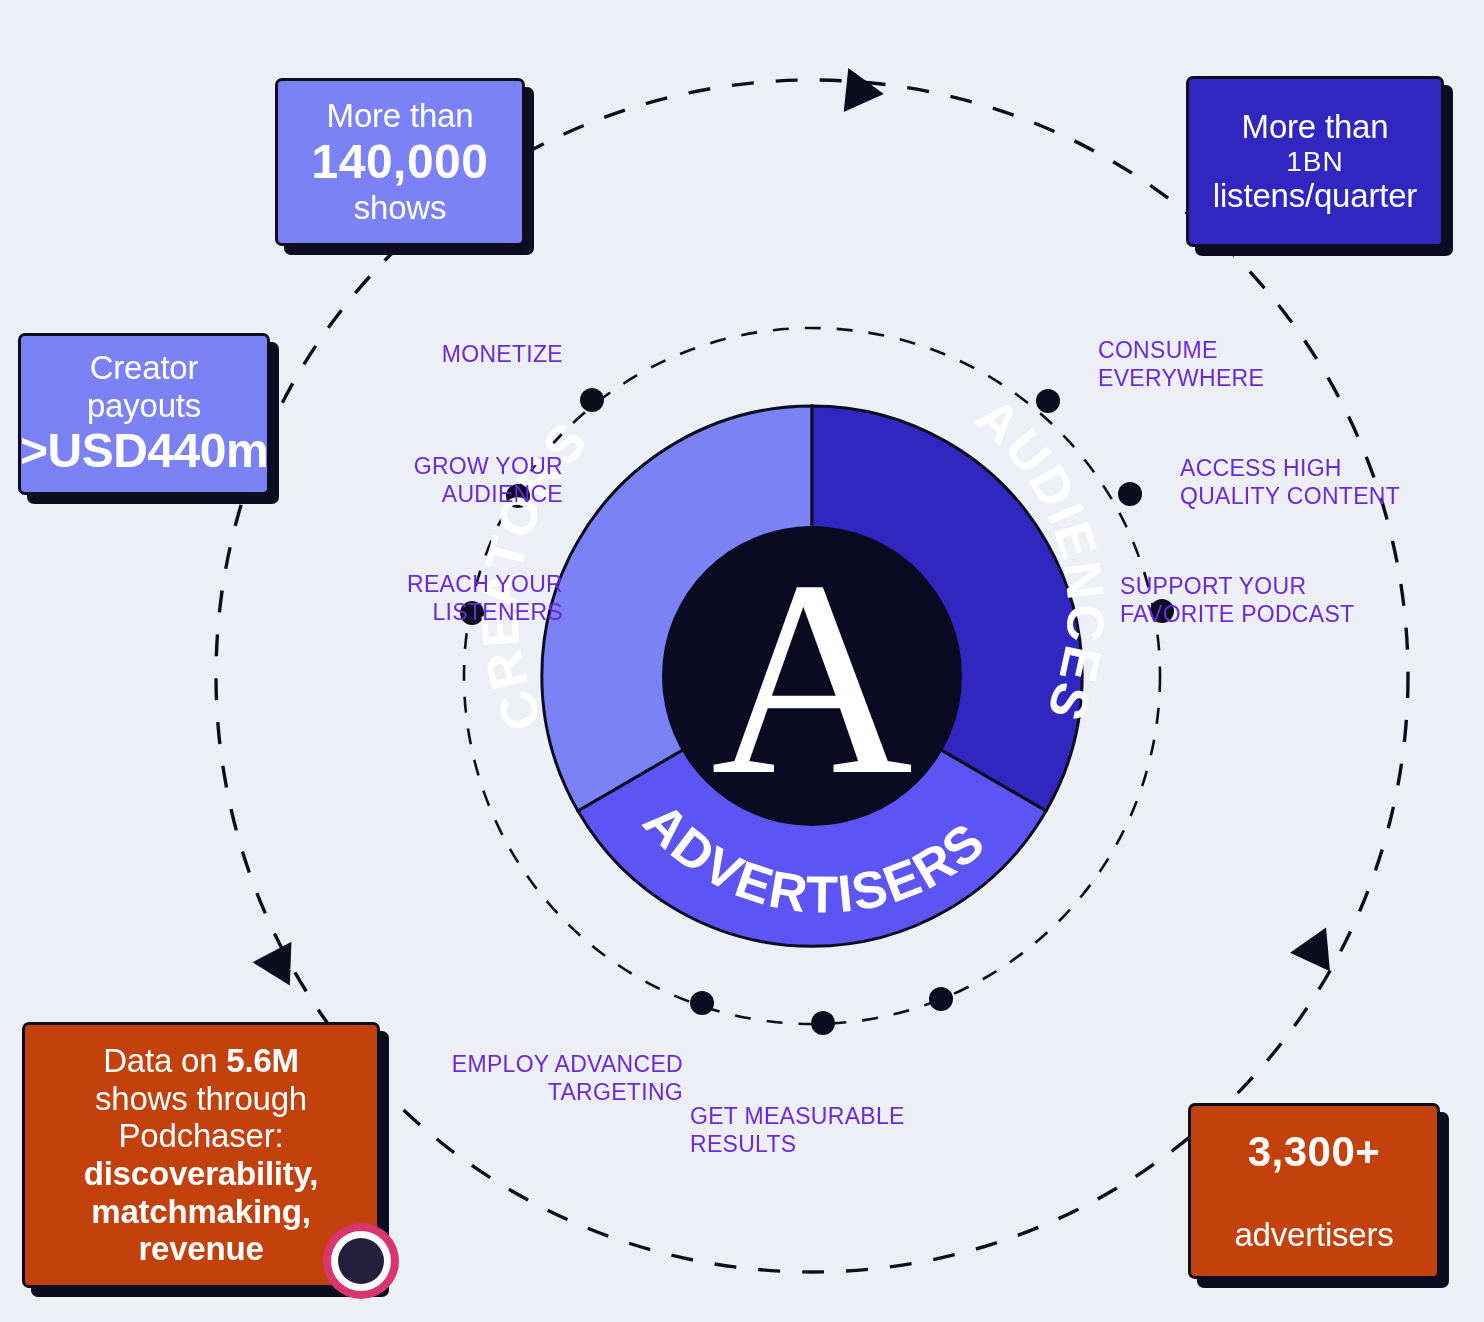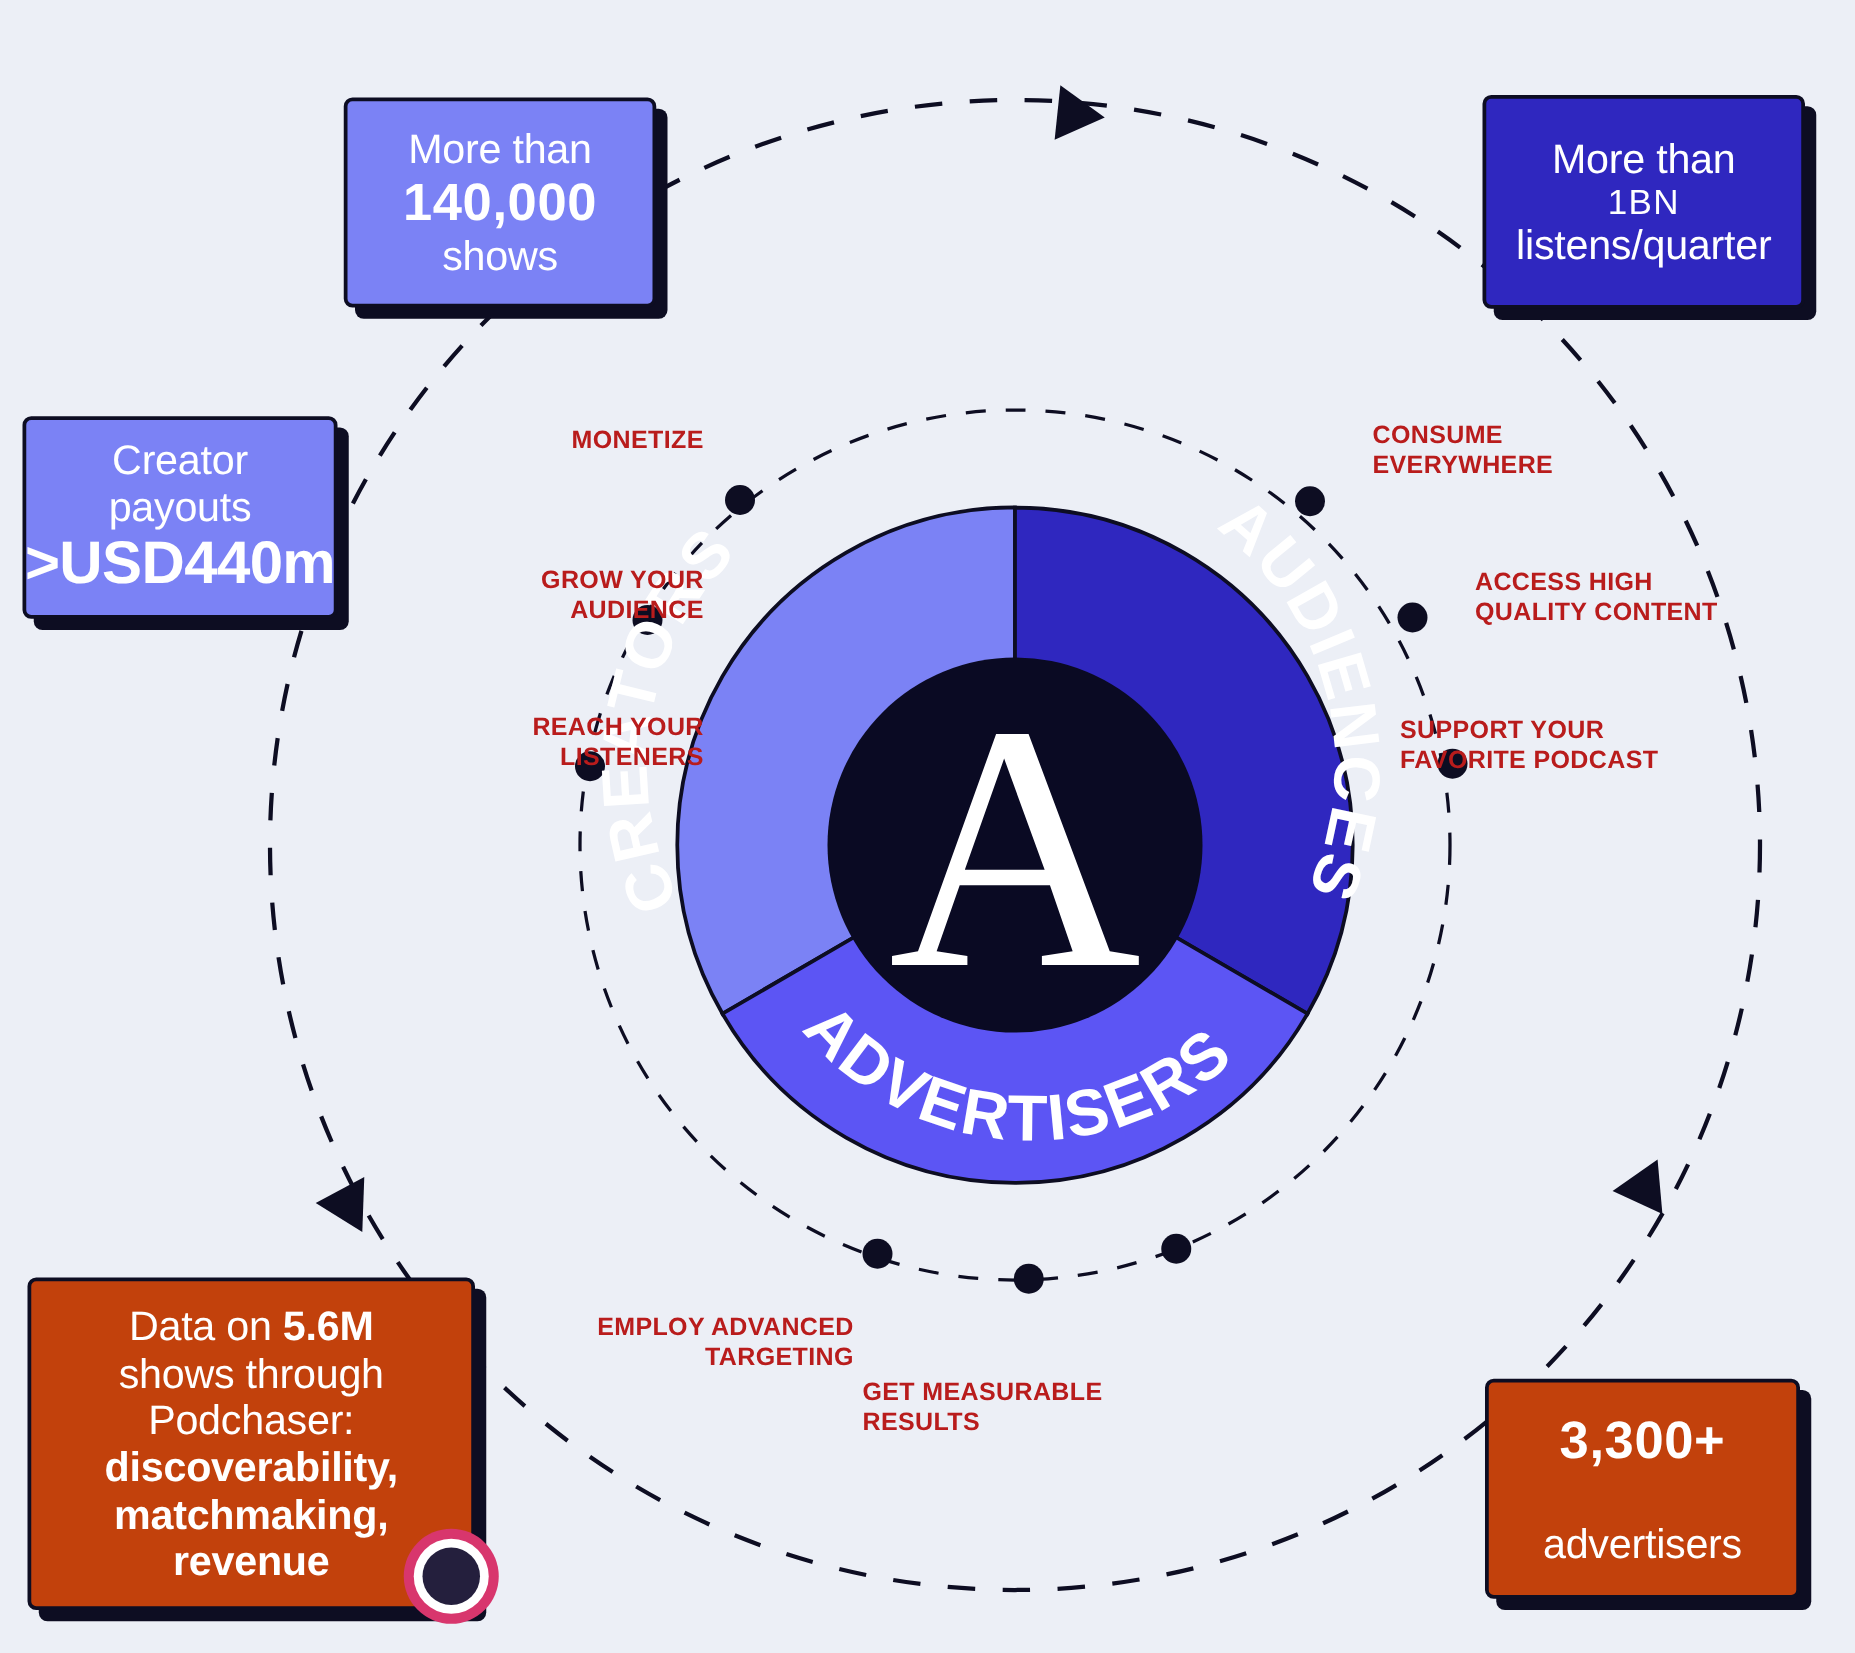"140,000" #box-shows .big { font-size: 42px -> 48px }
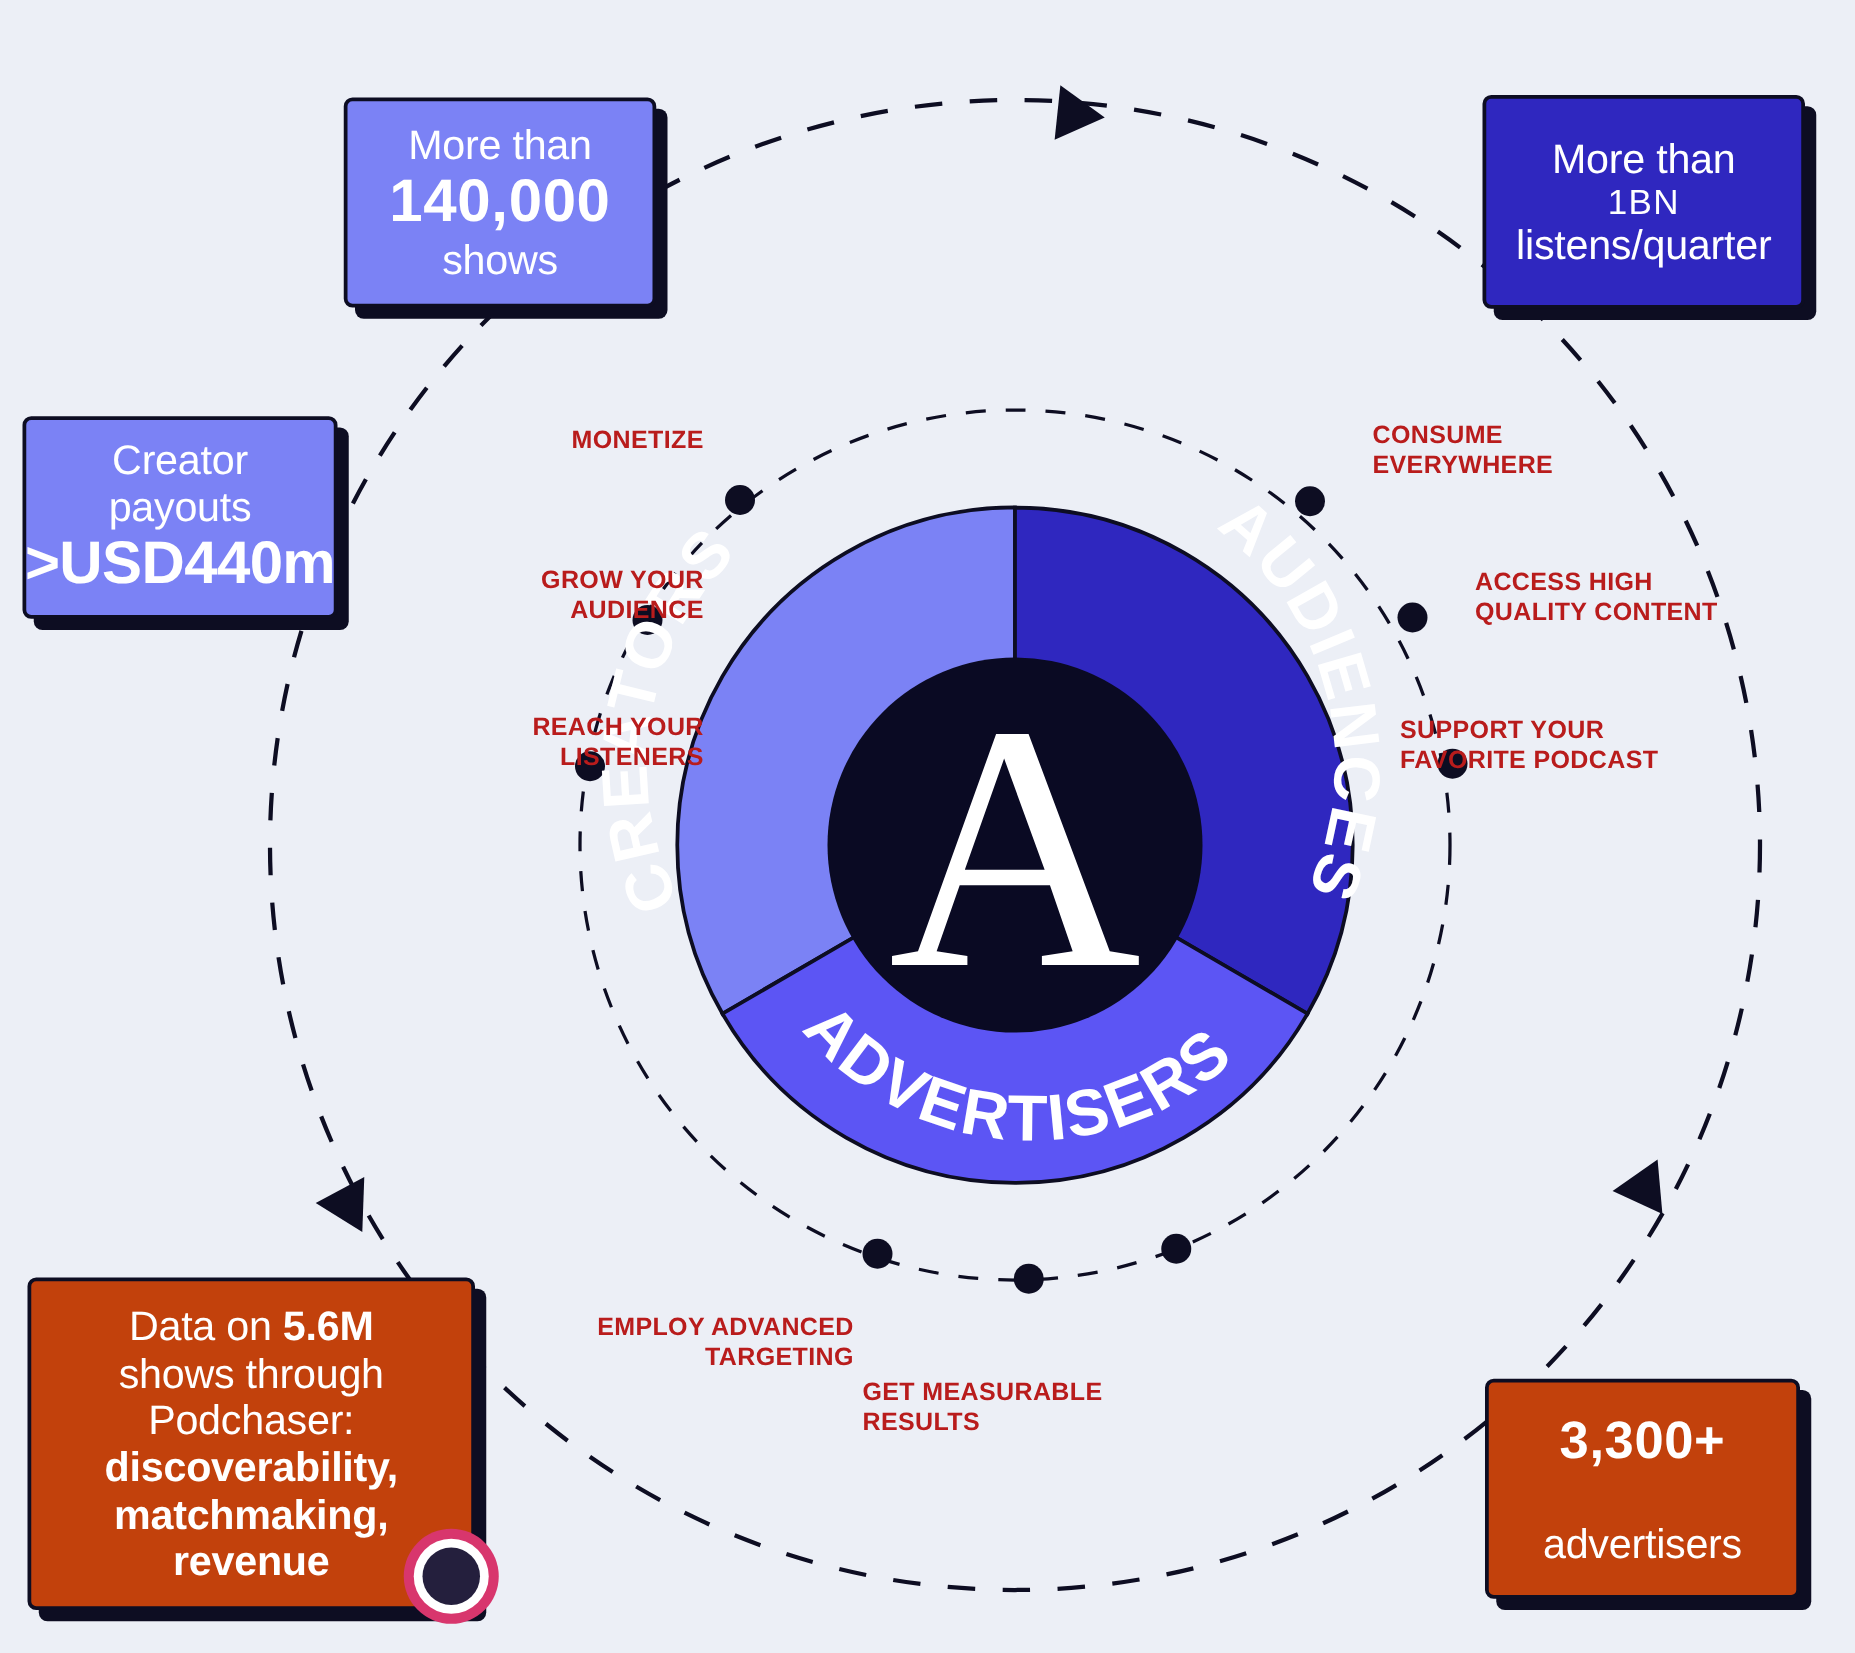"MONETIZE" .spoke { color: #b91c1c -> #6d28d9; font-size: 20px -> 23px; font-weight: bold -> normal }
